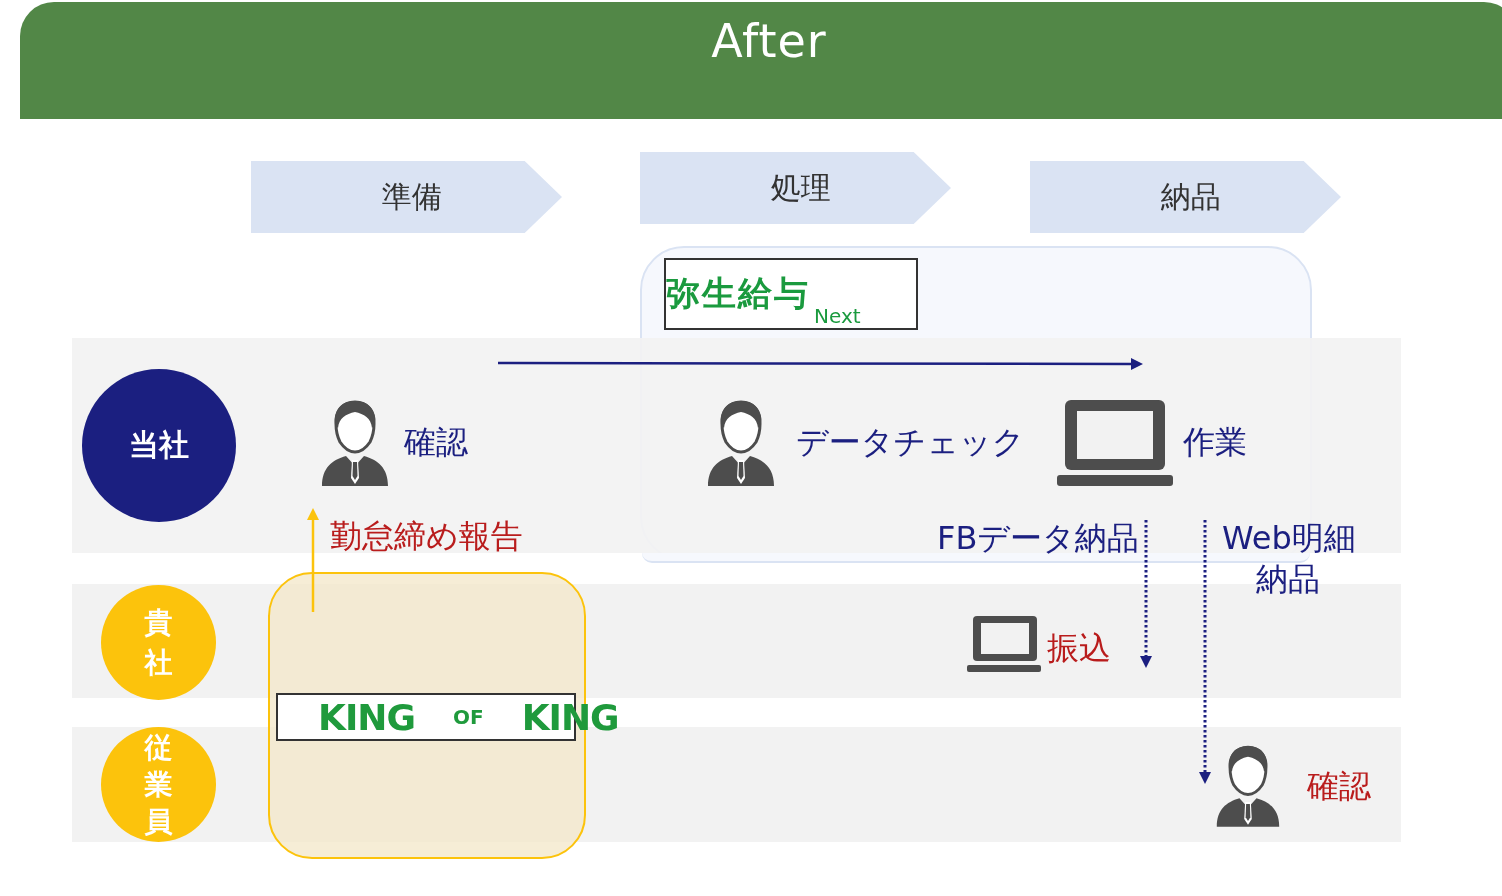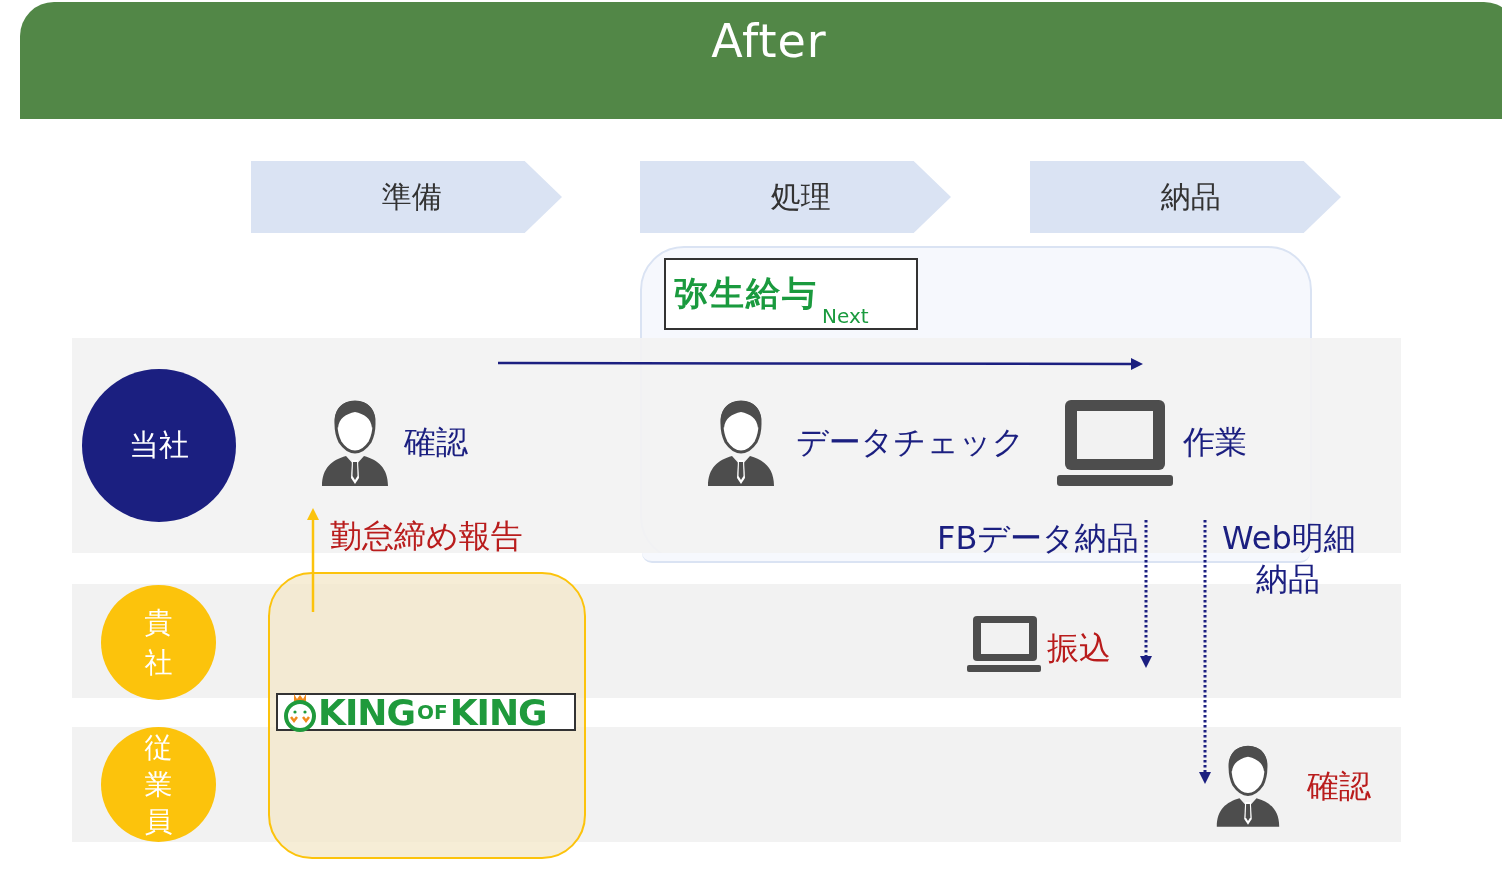"処理" div.abs { top: 161px -> 152px }
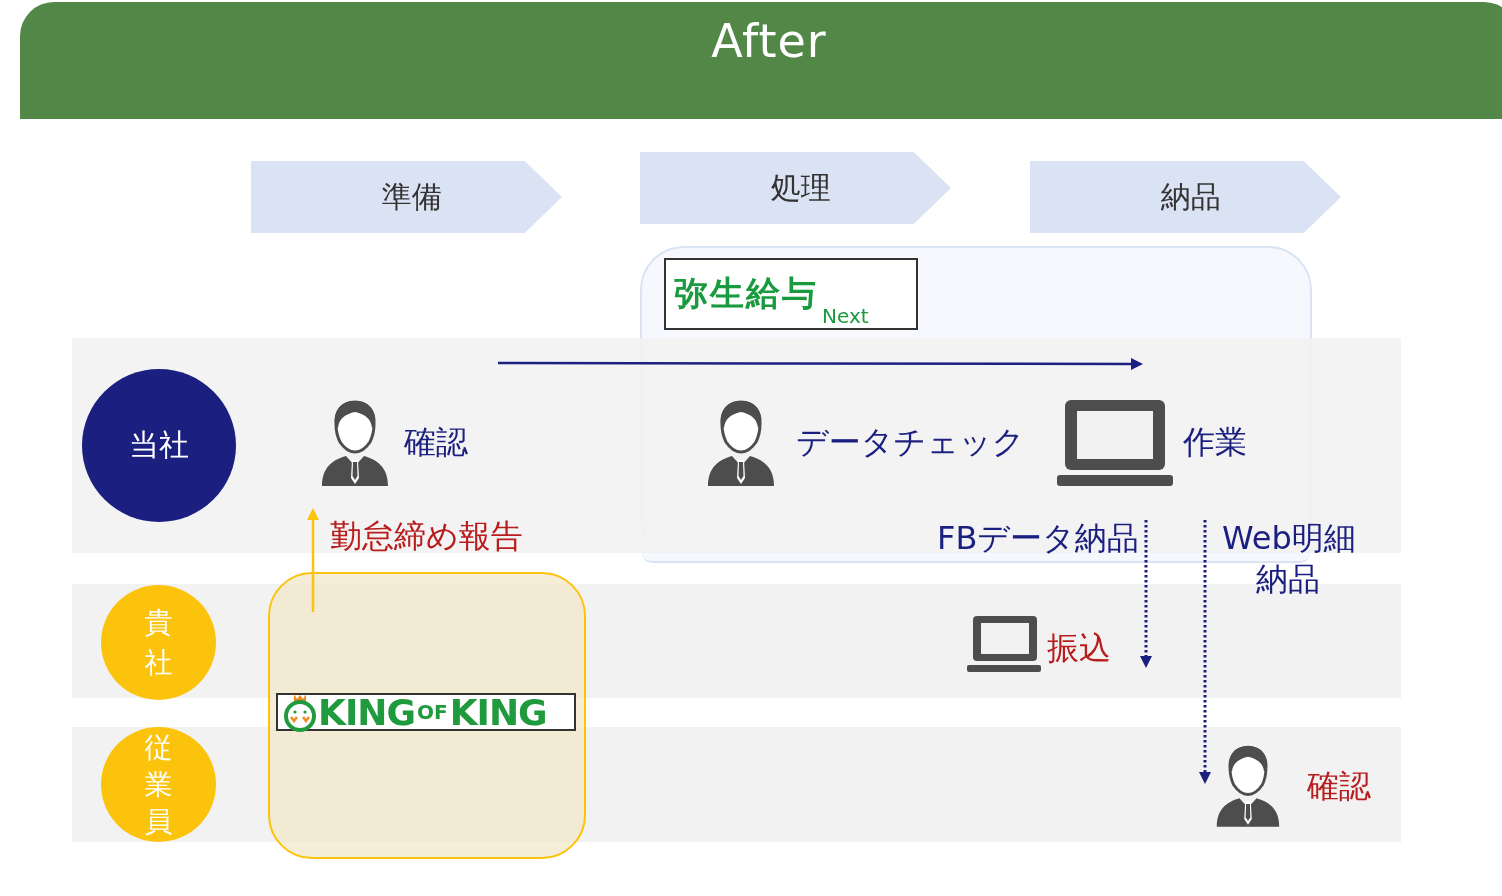"弥生給与" .yayoi-logo { padding-left: 8px -> none }
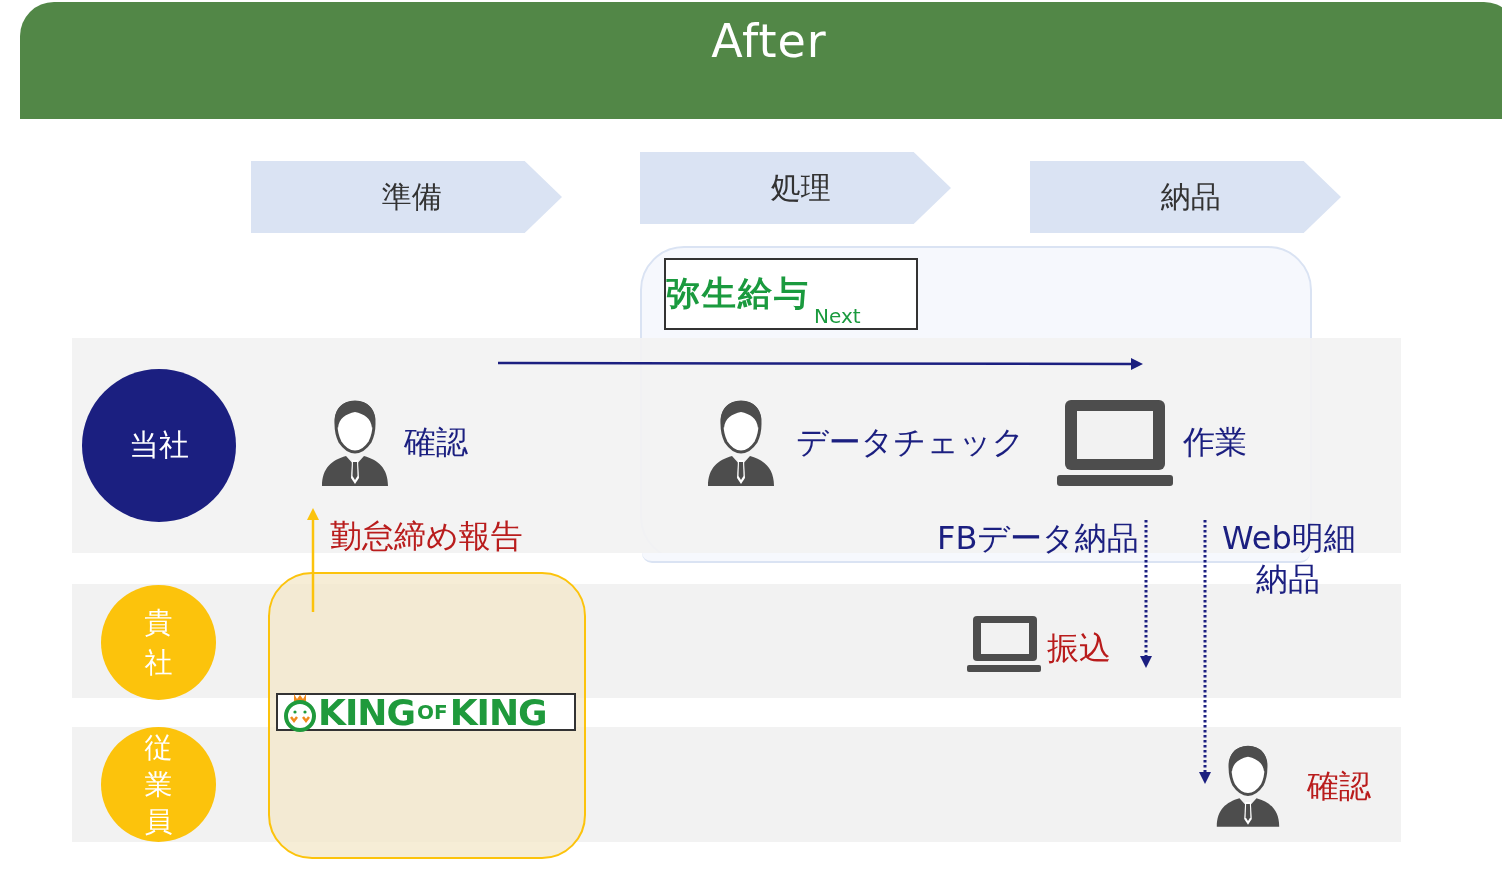"当社" .circle { font-weight: normal -> bold }
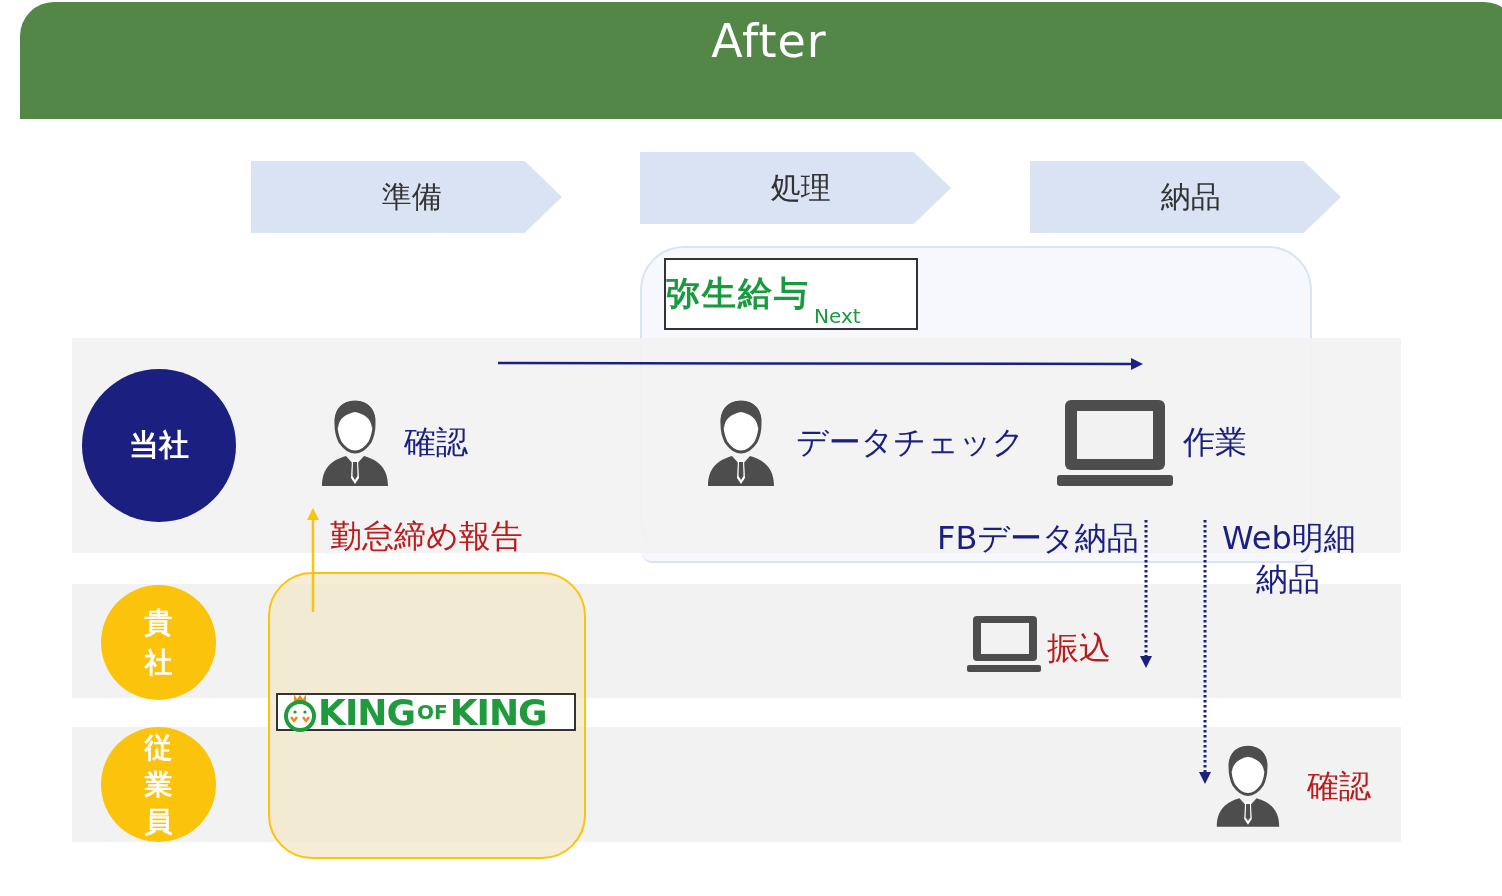"KING" .kot-logo { gap: none -> 36px; height: 38px -> 48px }
